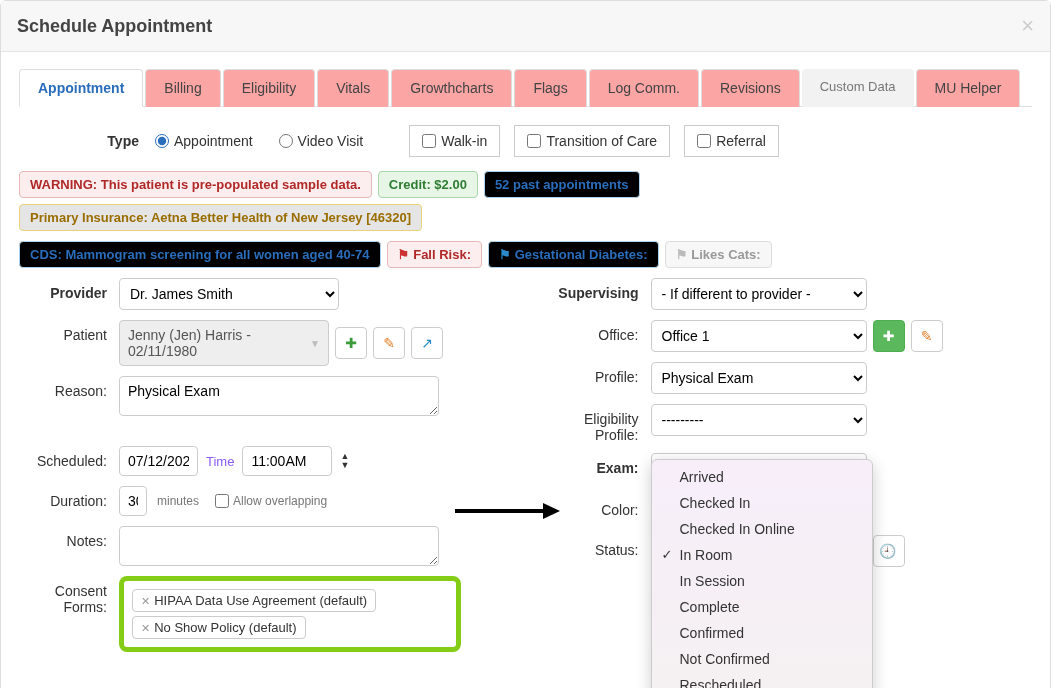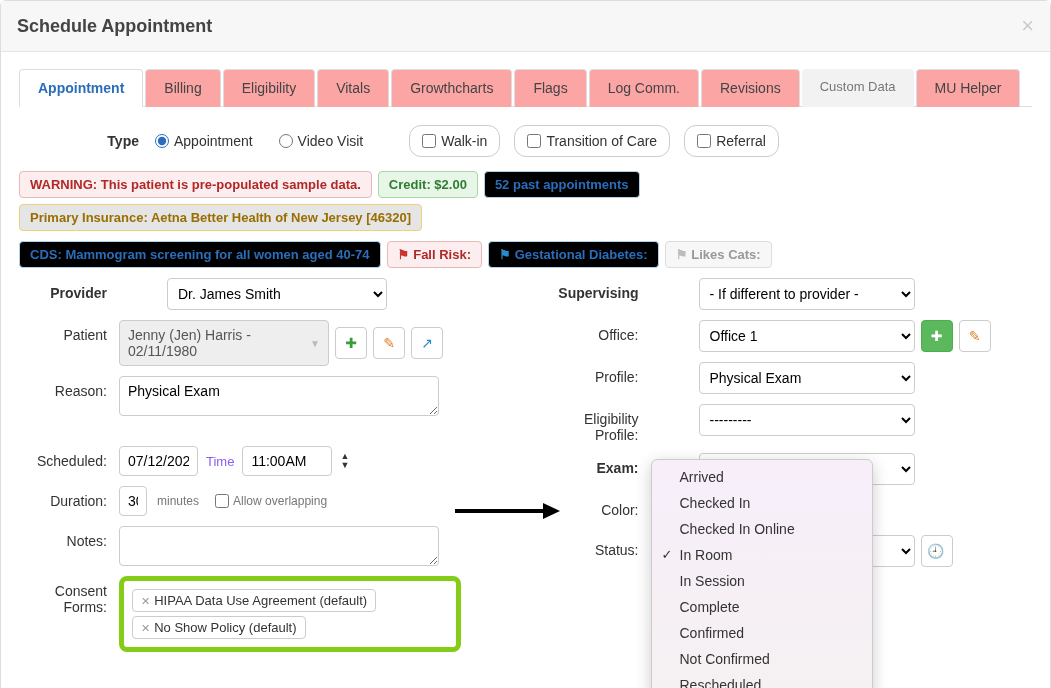"Walk-in" .type-row .chk-group { border-radius: 12px -> 0 }
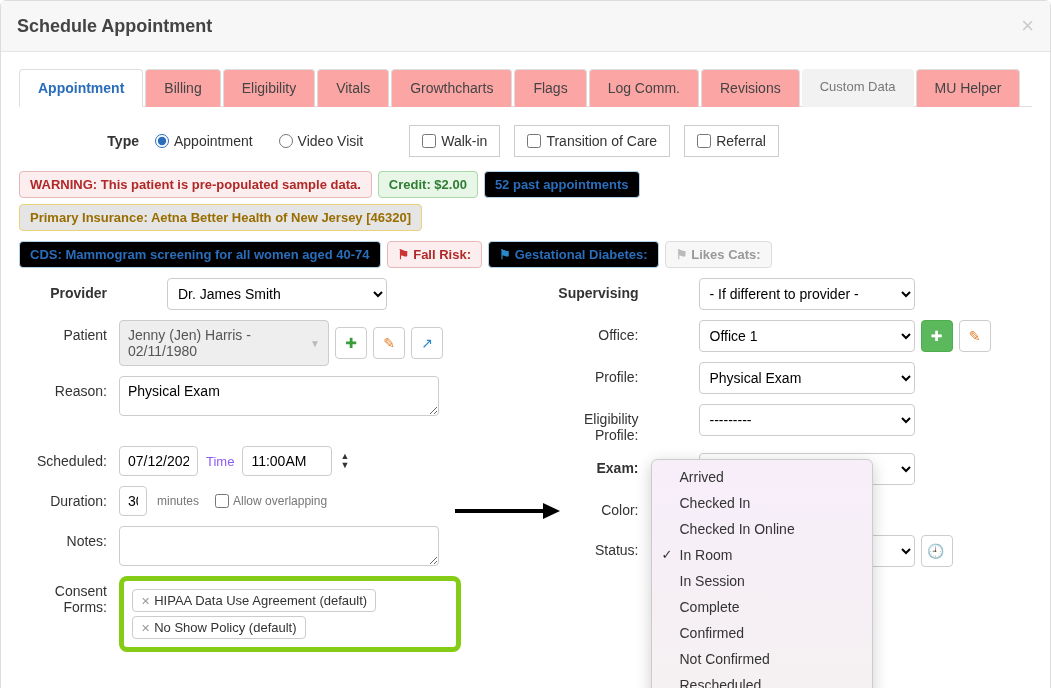"Dr. James Smith" select { margin-left: 48px -> none }
